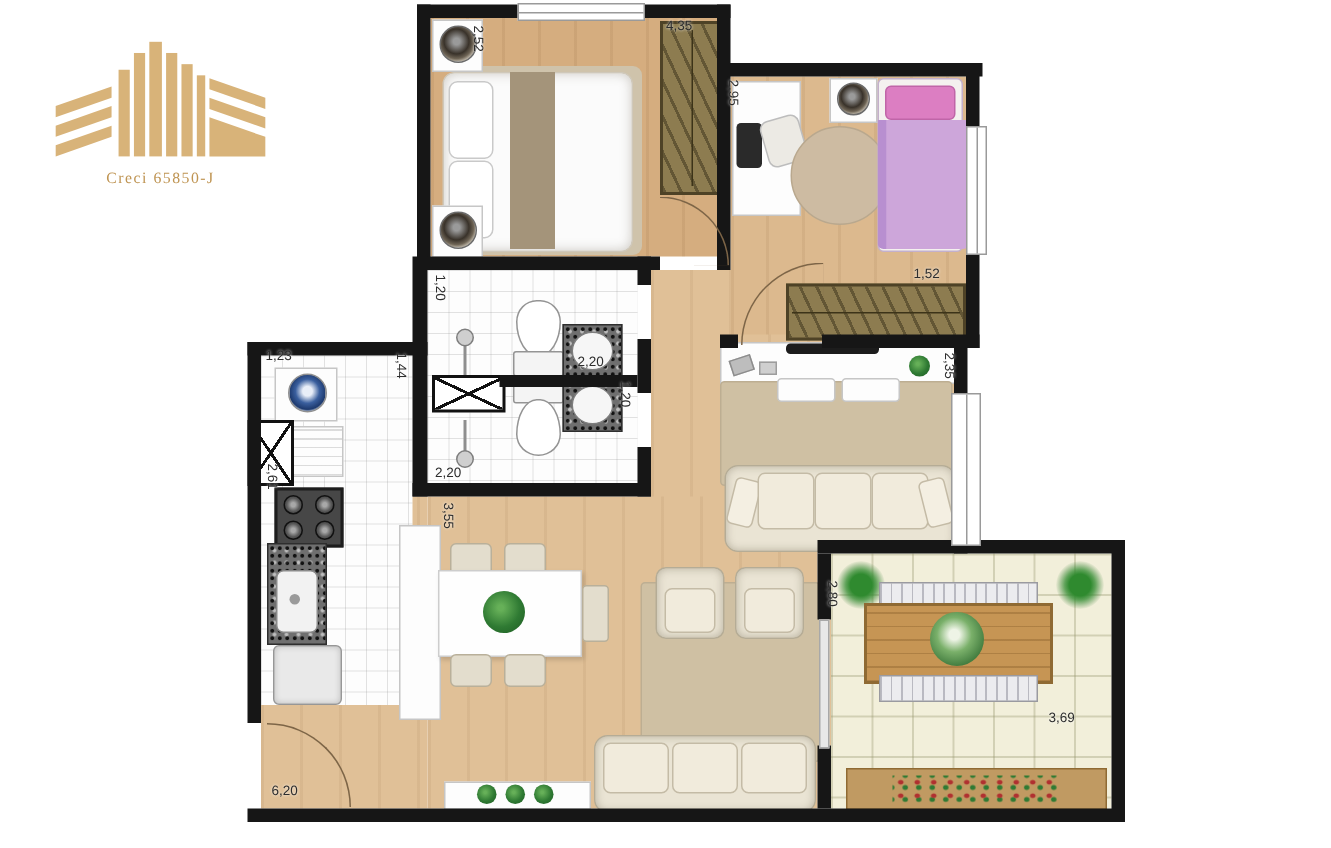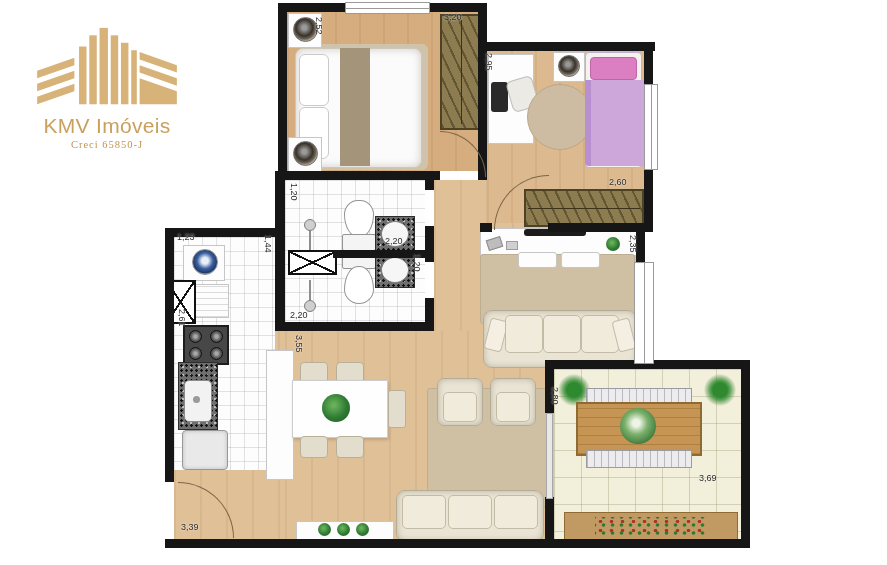"3,20" div.dim { text: 3,20 -> 4,35 }
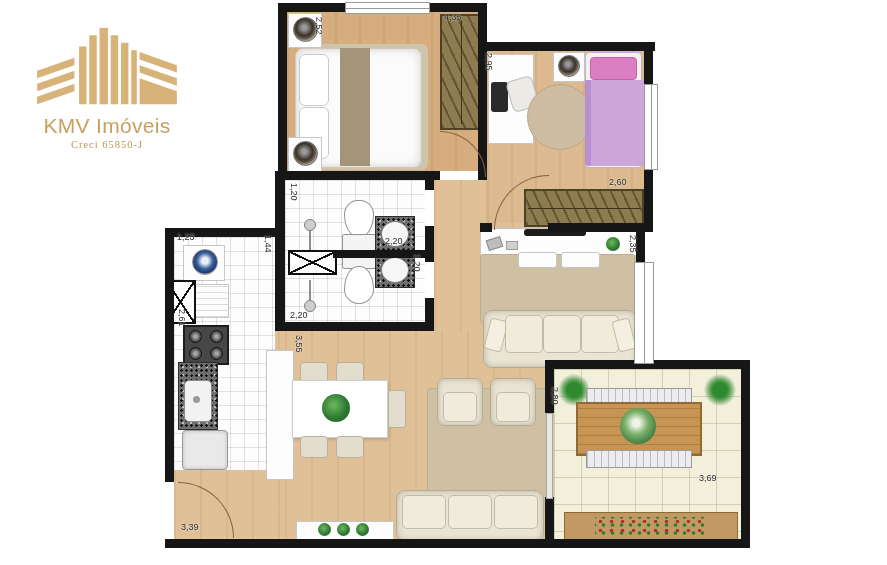"KMV Imóveis" div { html: <div>KMV Imóveis</div> -> none }
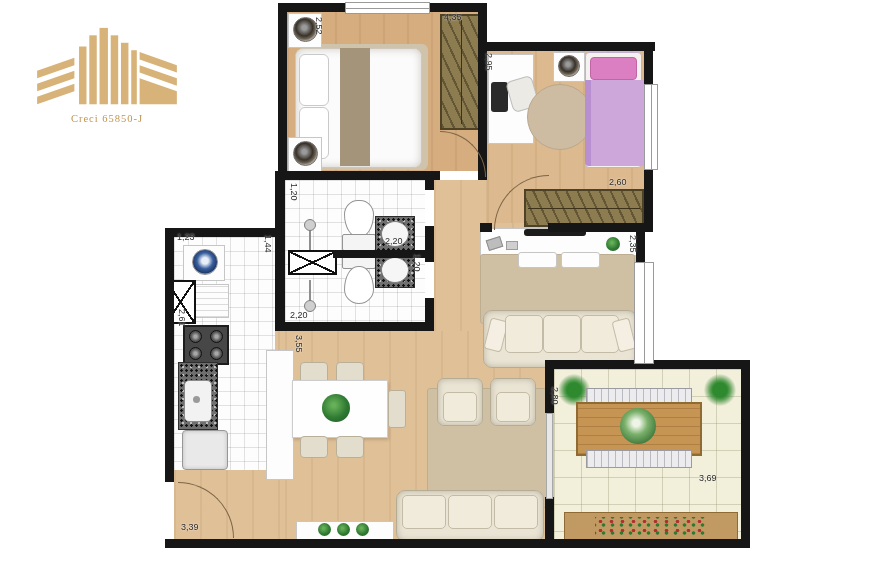"2,60" div.dim { text: 2,60 -> 1,52 }
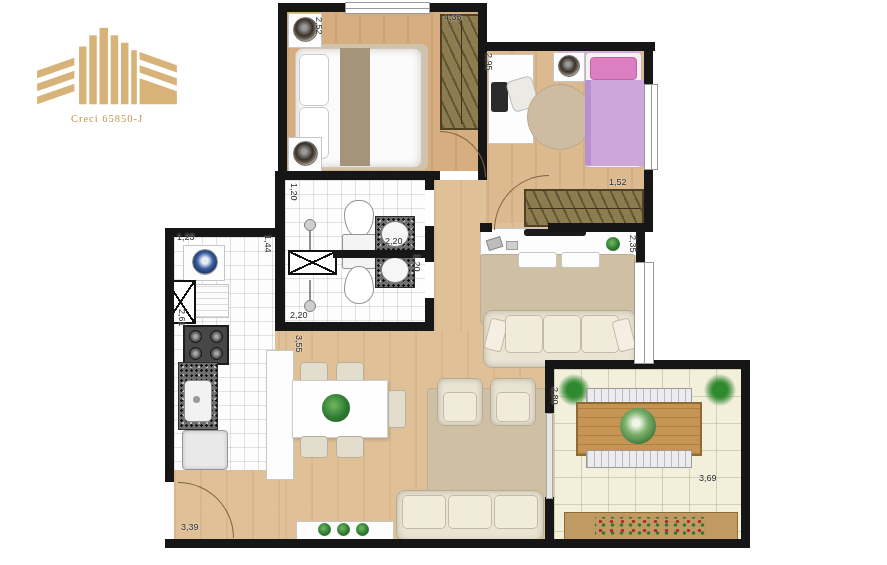"3,39" div.dim { text: 3,39 -> 6,20 }
